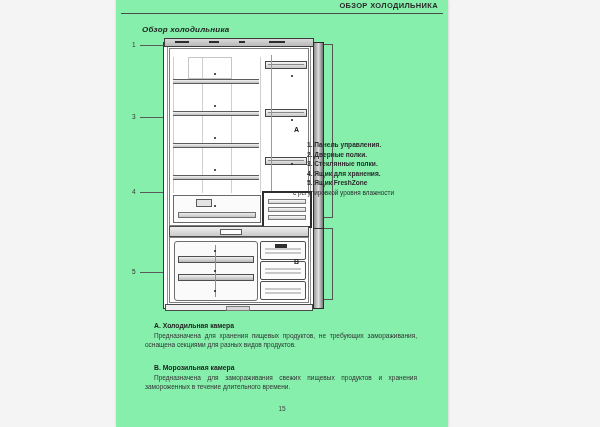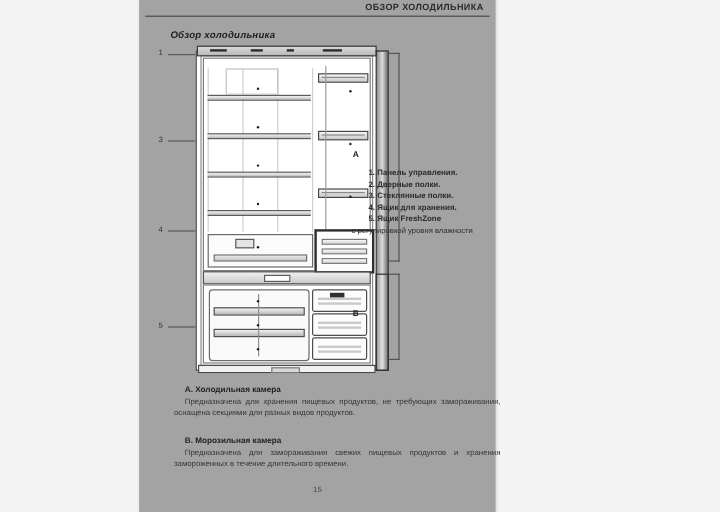"ОБЗОР ХОЛОДИЛЬНИКА" .page { background: #a3a3a3 -> #86efac; width: 297px -> 332px }
